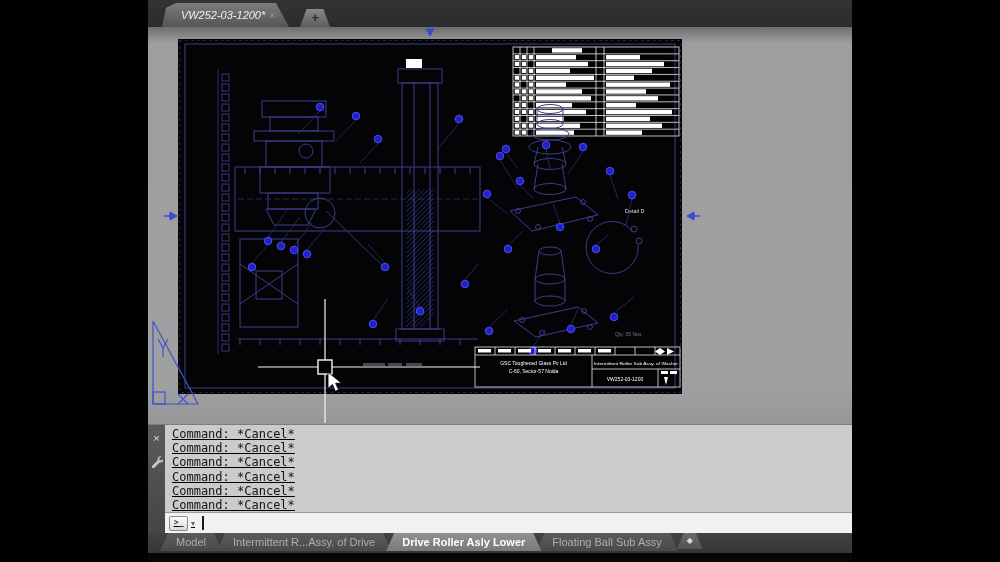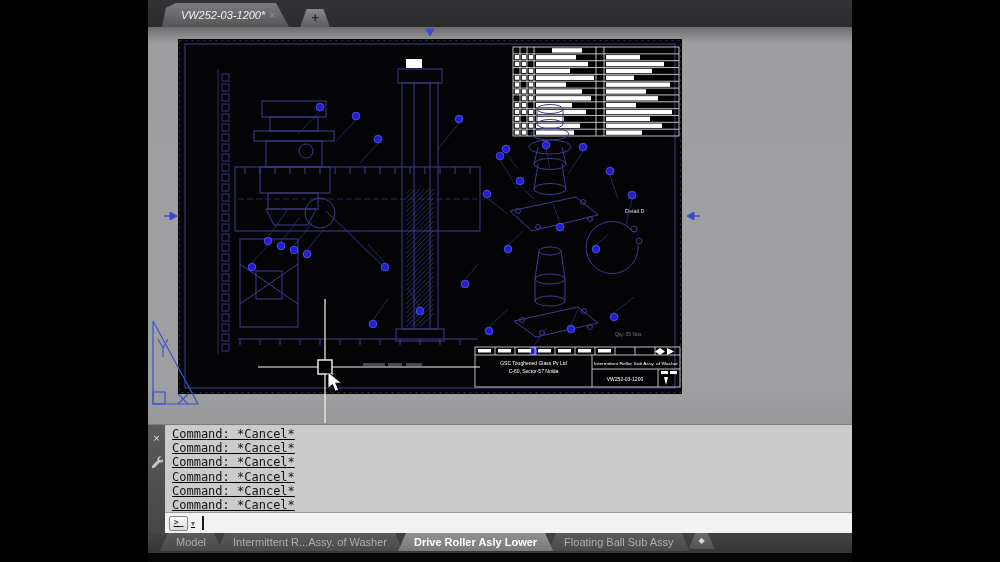"Intermittent R...Assy. of Washer" div.ltab { text: Washer -> Drive }
